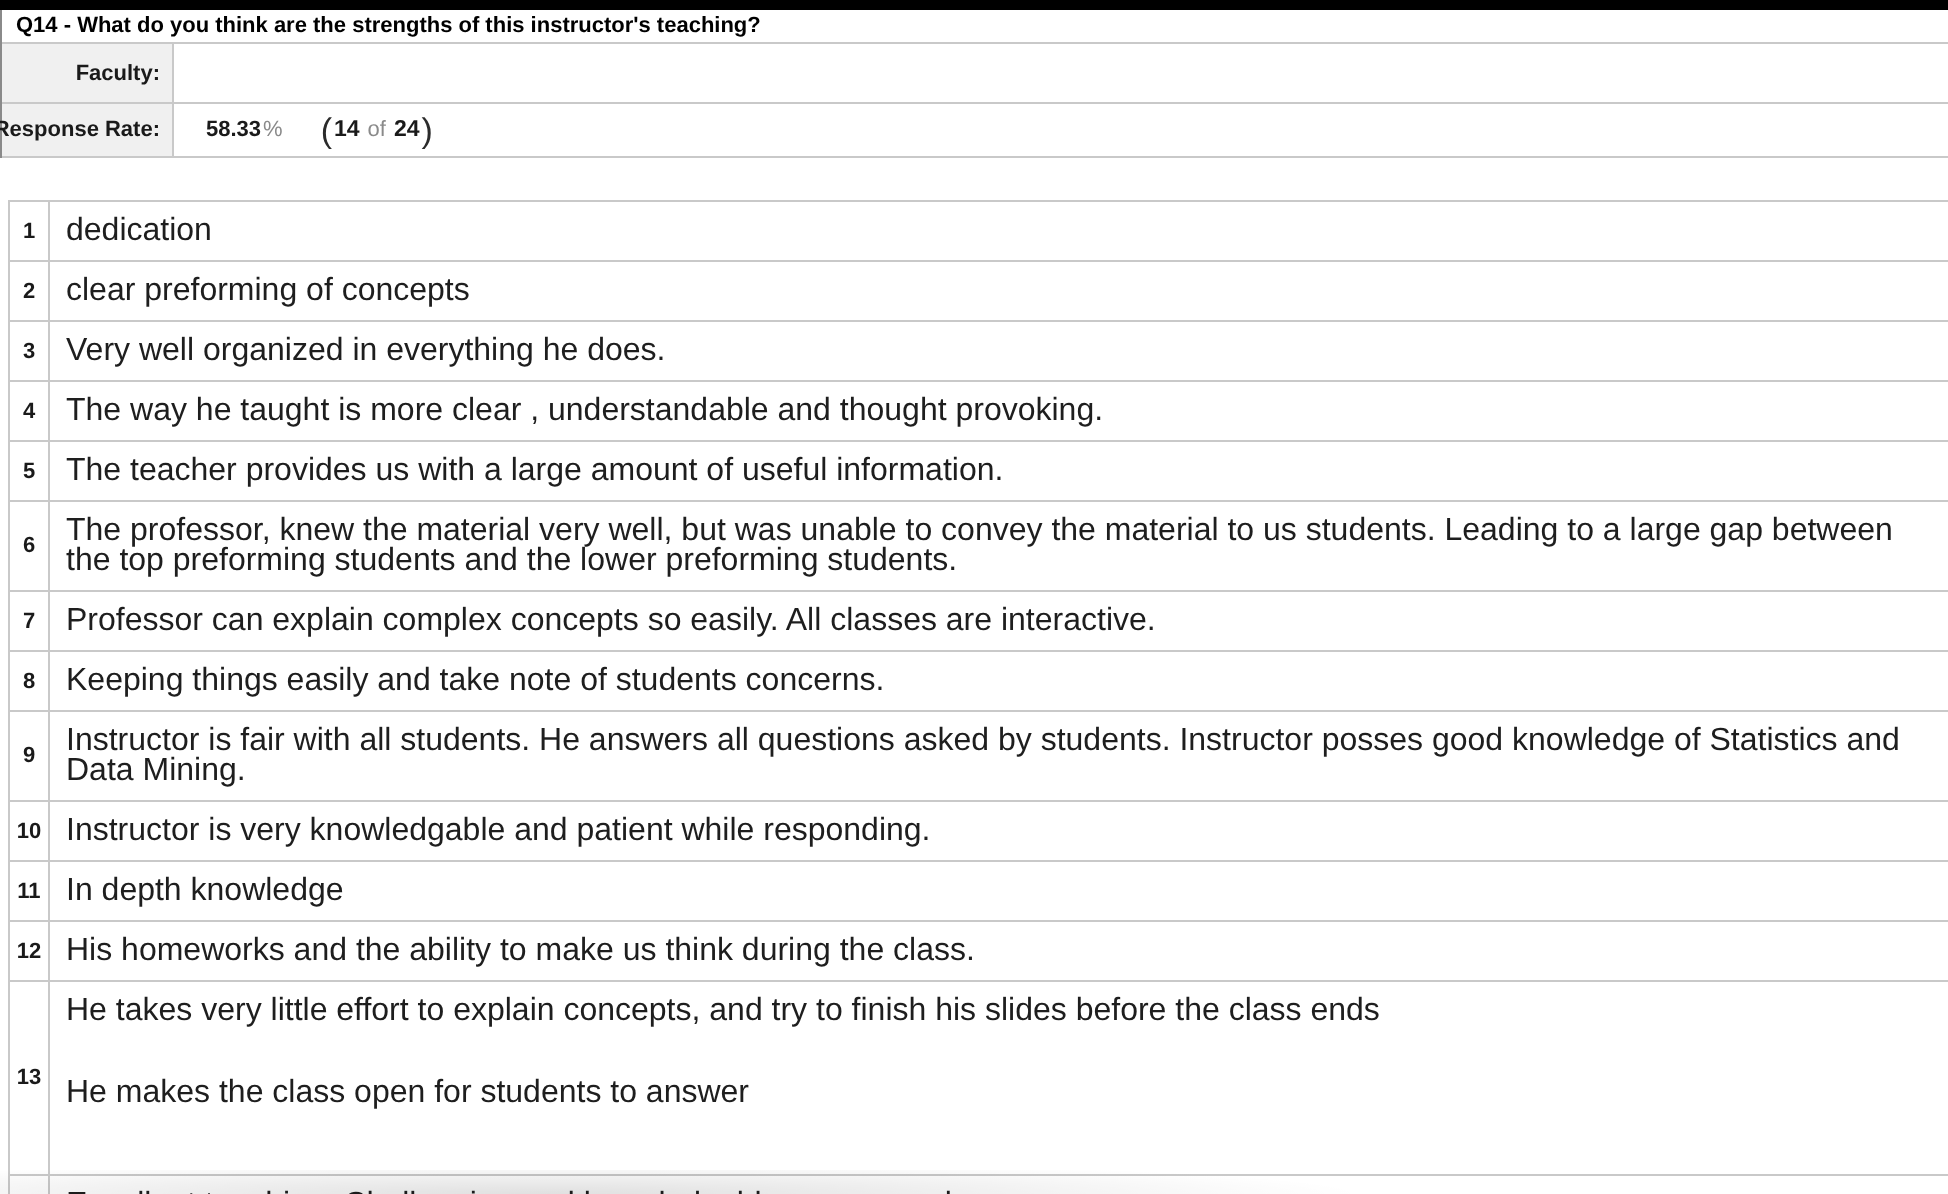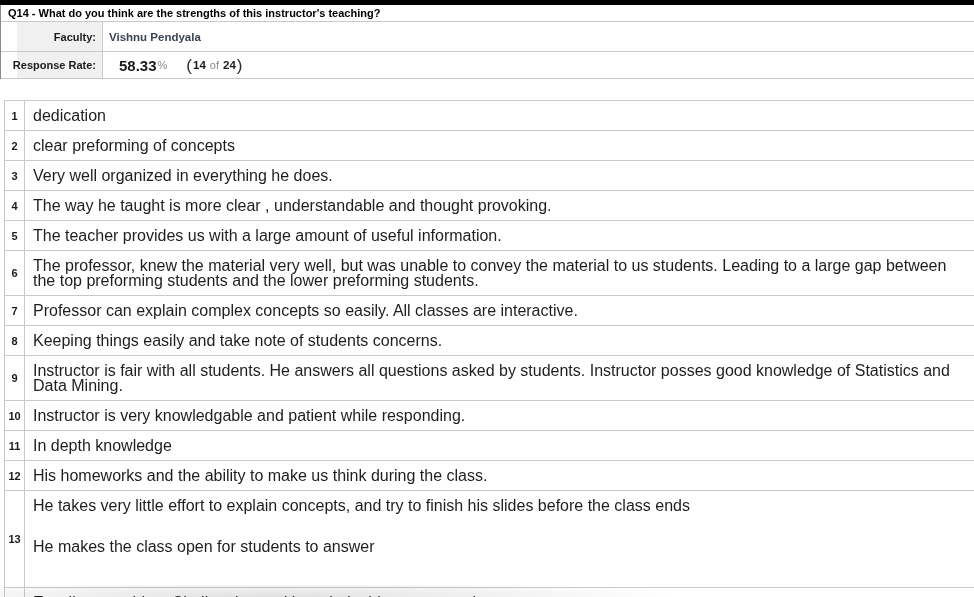"Faculty:" .meta-row { padding-left: 16px -> none }
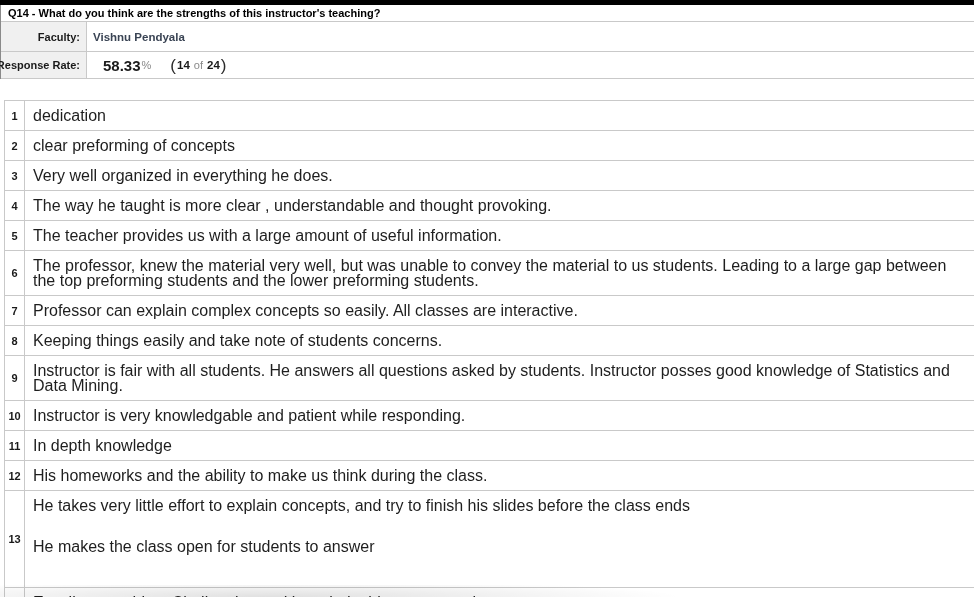"Vishnu Pendyala" div.meta-value { html: <div> <span>Vishnu Pendyala</span> </div> -> none }
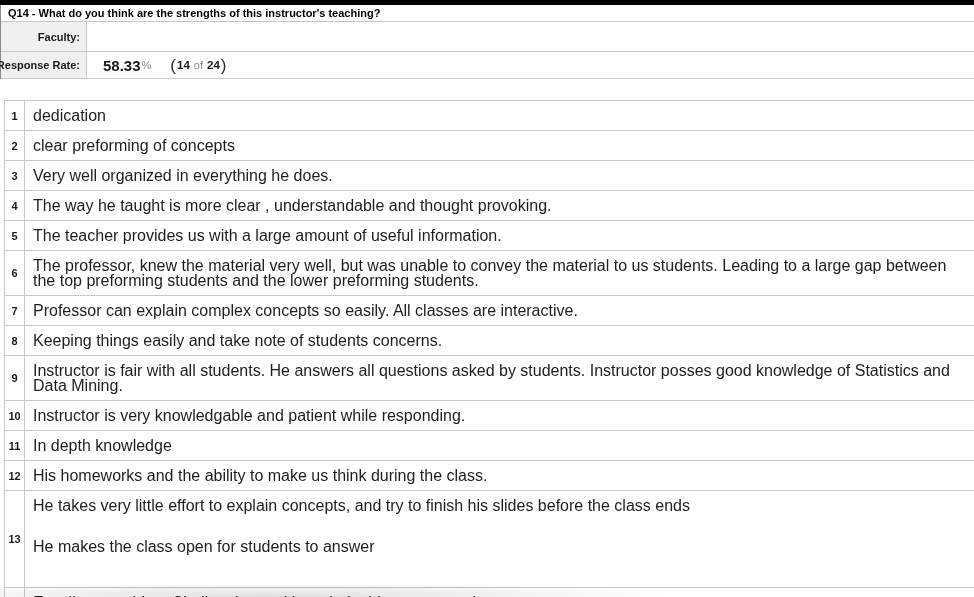"58.33" .rate-pct { font-size: 15px -> 11px }
